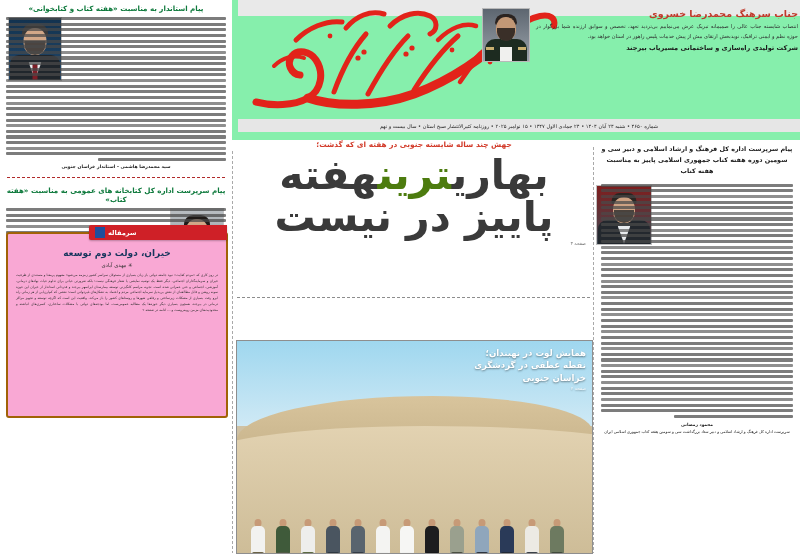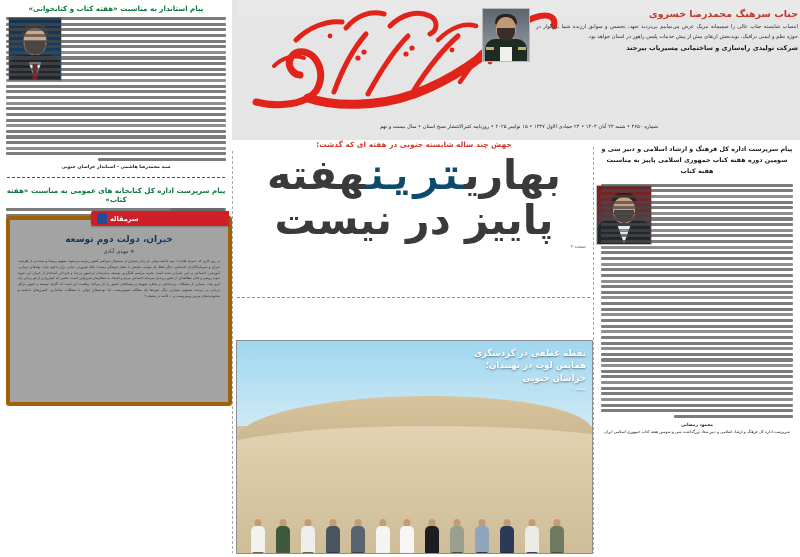"جناب سرهنگ محمدرضا خسروی" .masthead { background: #e5e5e5 -> #86efac }
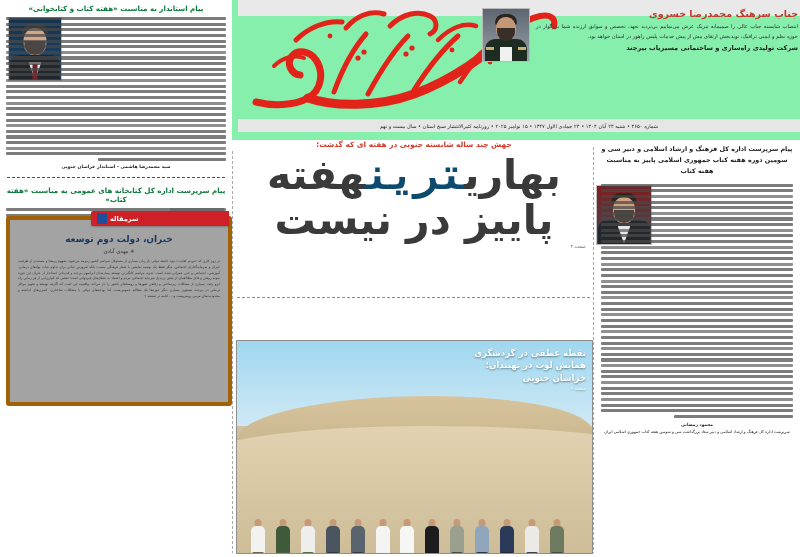"ترین" .headline .hl-red { color: #0c4a6e -> #4d7c0f; font-family: Liberation Mono, monospace -> none }
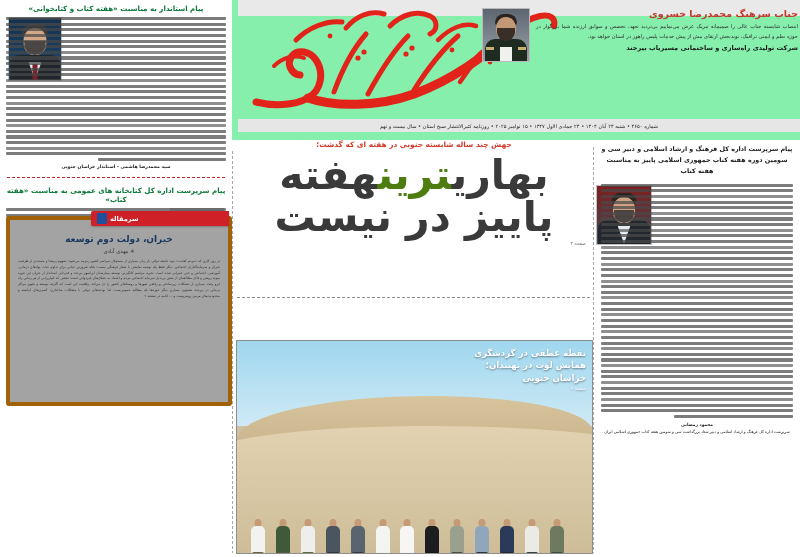"سرمقاله" .op-box { background: #a3a3a3 -> #f9a8d4; border: 4px solid #a16207 -> 2px solid #a16207; bottom: 18px -> 6px }
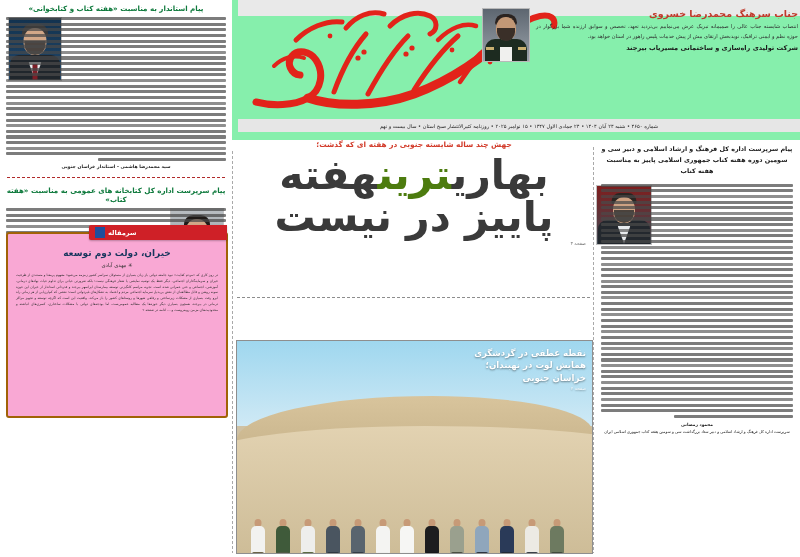"نقطه عطفی در گردشگری" div { order: before "همایش لوت در نهبندان؛" -> after "همایش لوت در نهبندان؛" }
